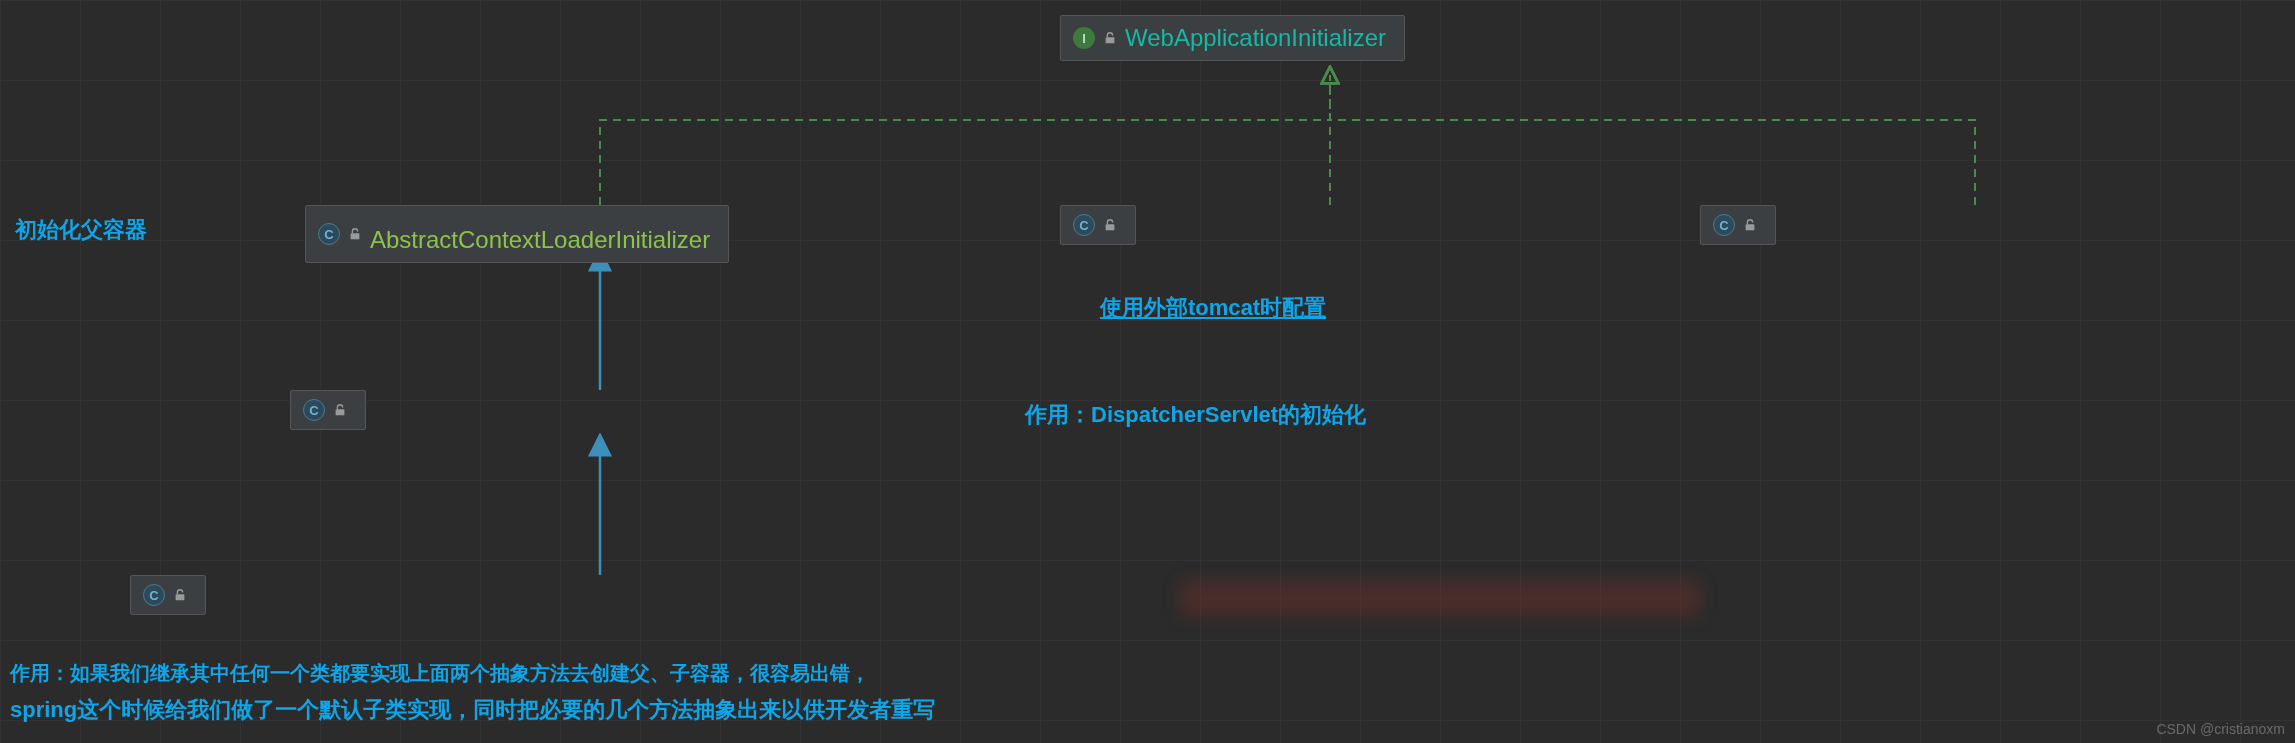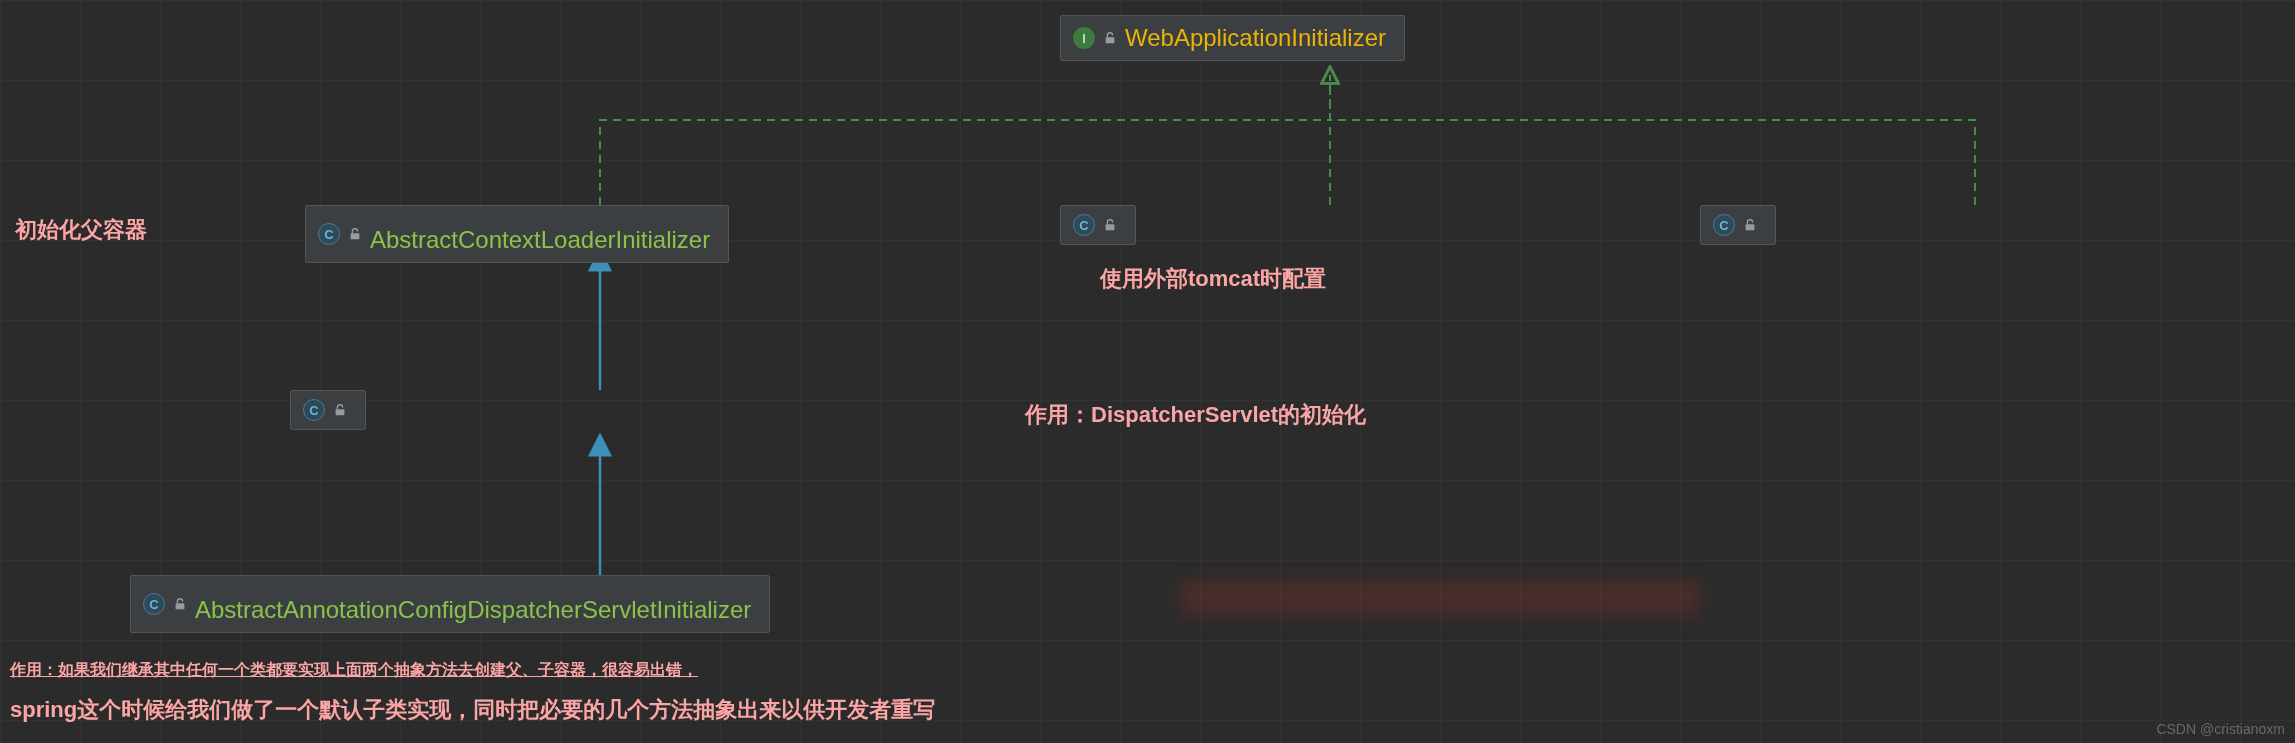"WebApplicationInitializer" .interface-name { color: #eab308 -> #14b8a6 }
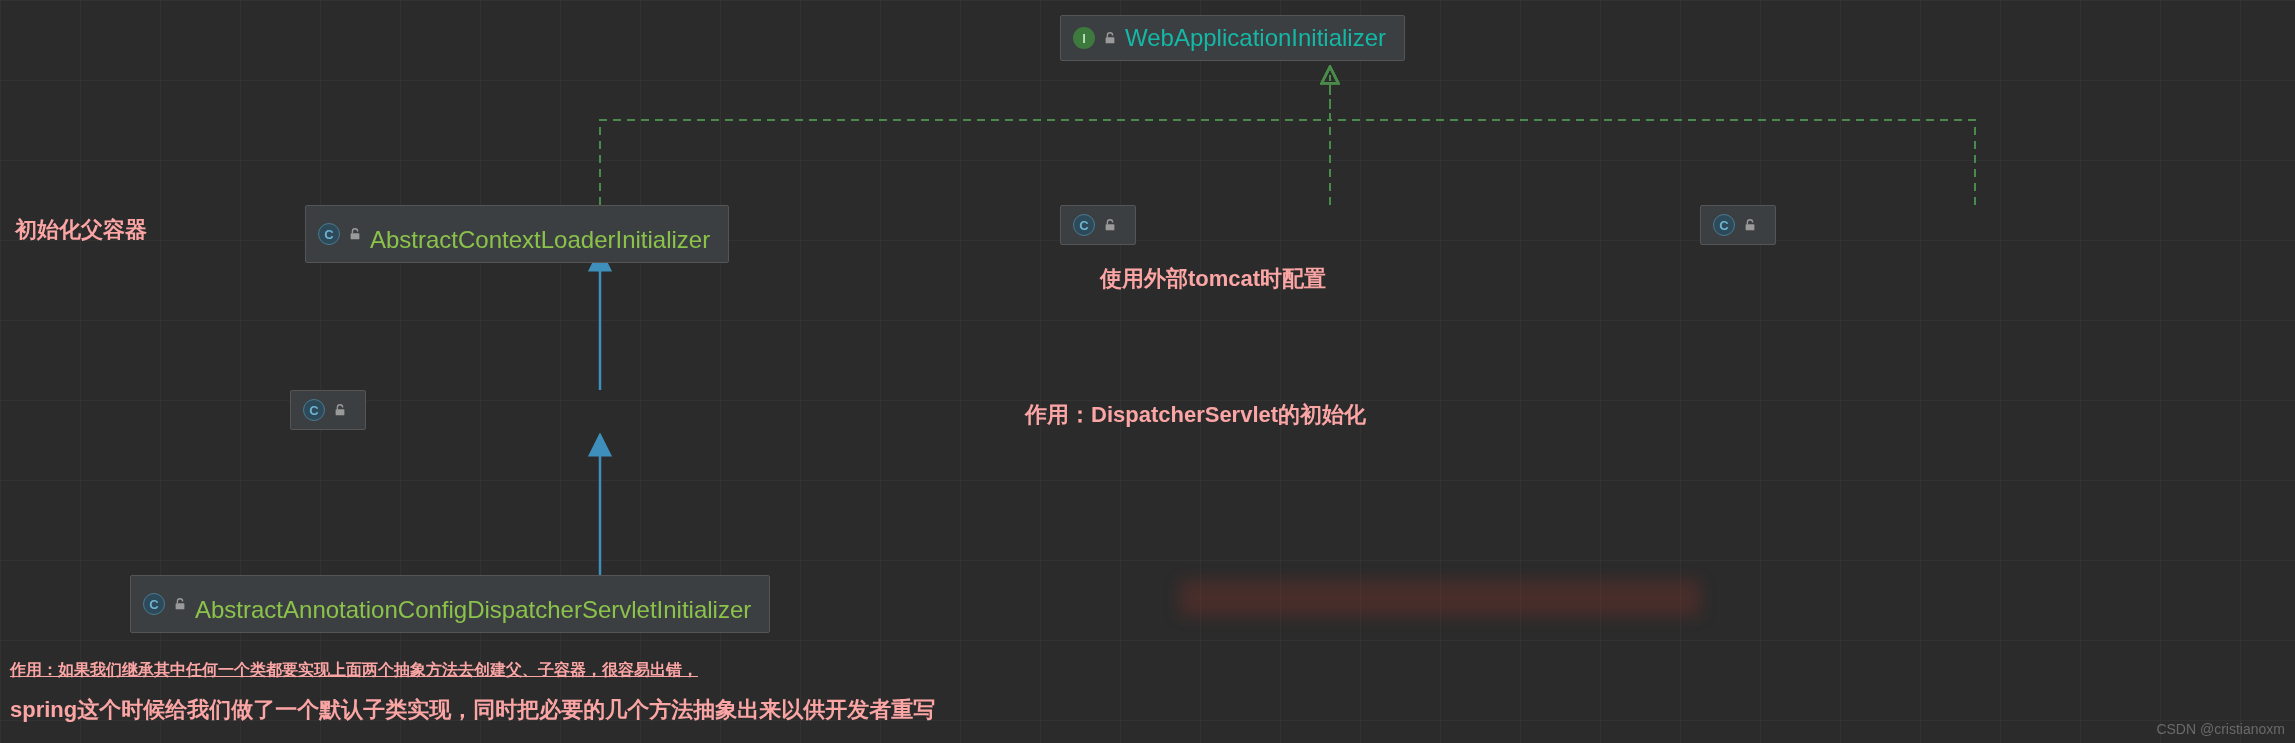"初始化父容器" .anno { color: #fca5a5 -> #0ea5e9 }
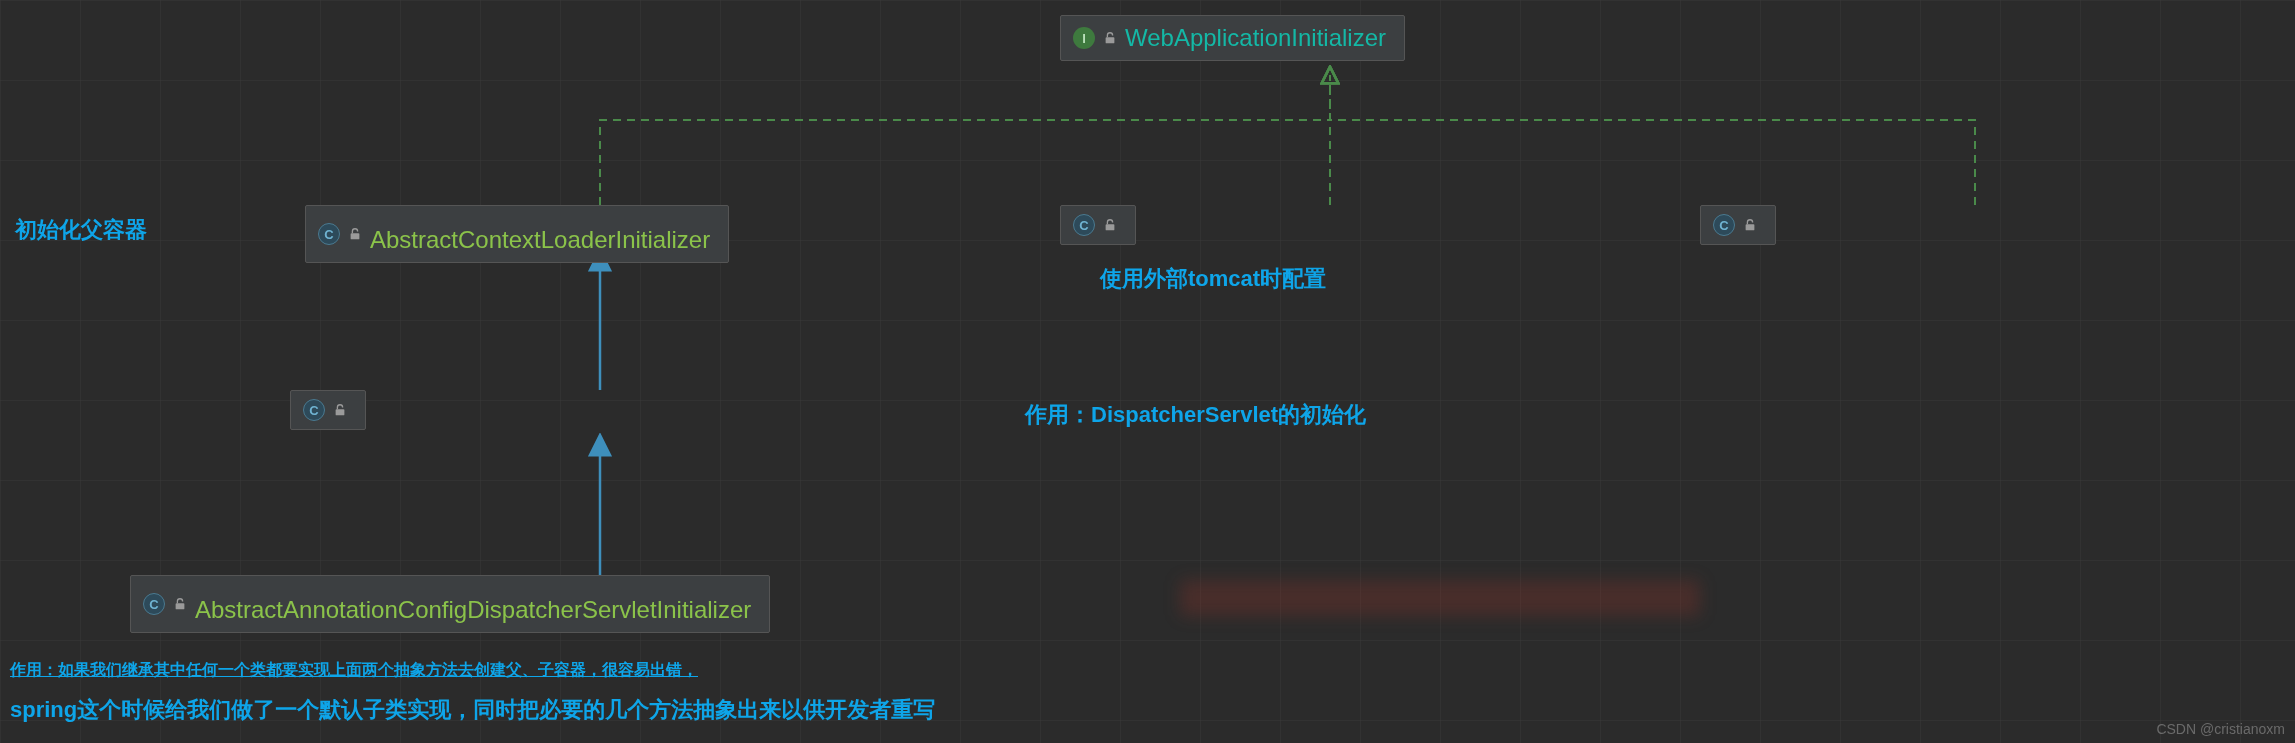"使用外部tomcat时配置" div.anno { text-decoration: none -> underline; top: 264px -> 293px }
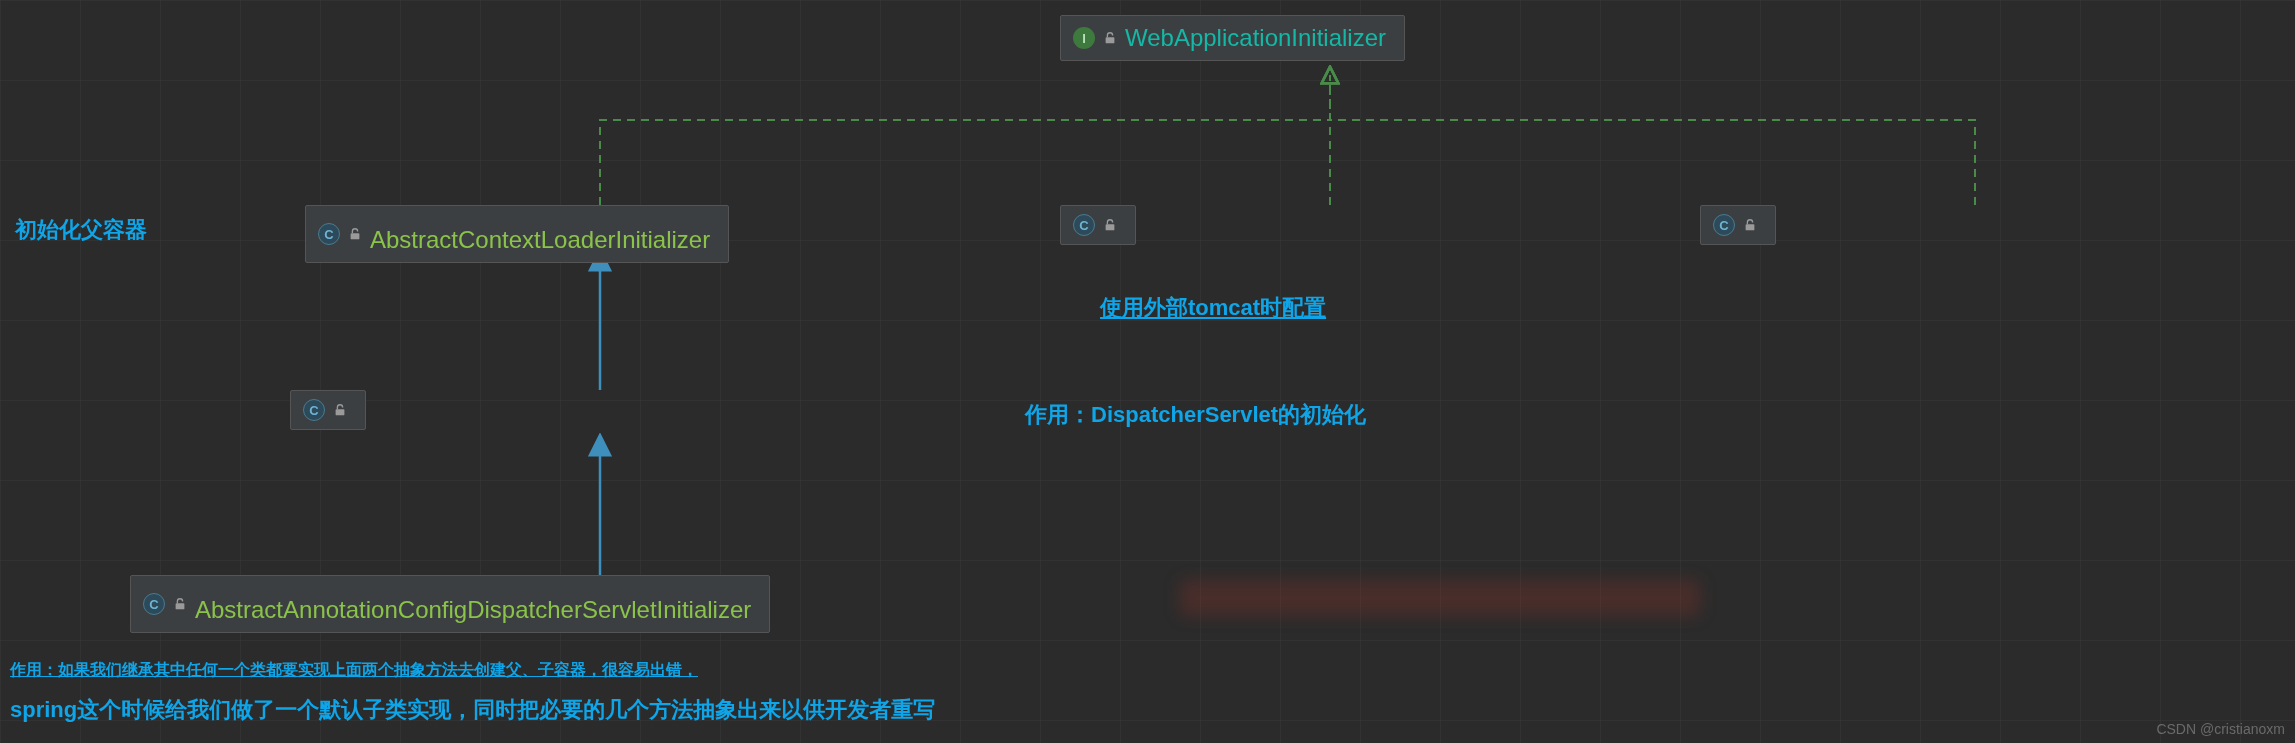"AbstractAnnotationConfigDispatcherServle" span.class-name { html: <span>AbstractAnnotationConfigDispatcherServletInitializer</span> -> none }
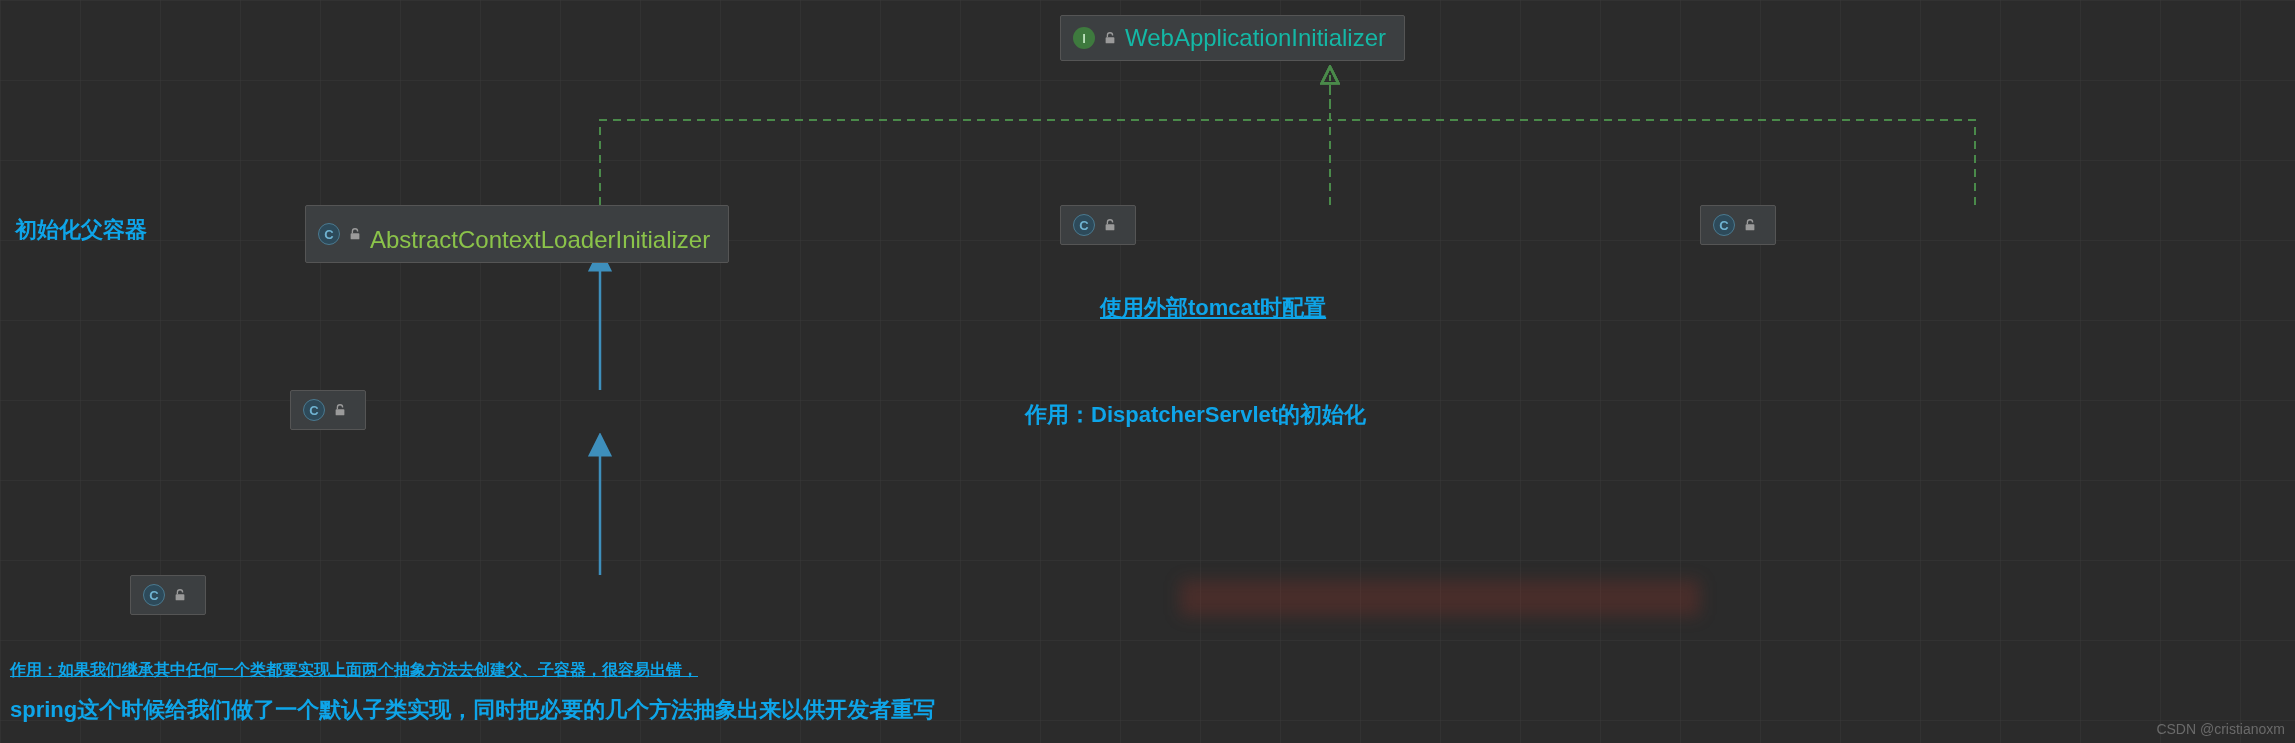"作用：如果我们继承其中任何一个类都要实现上面两个抽象方法去创建父、子容器，很容易" div.anno { font-size: 16px -> 20px; text-decoration: underline -> none }
